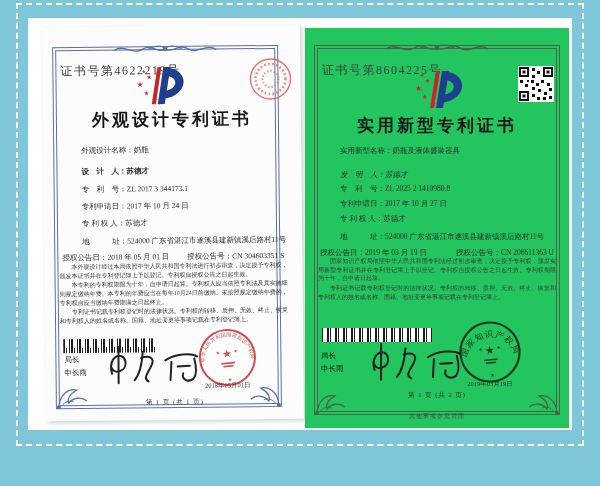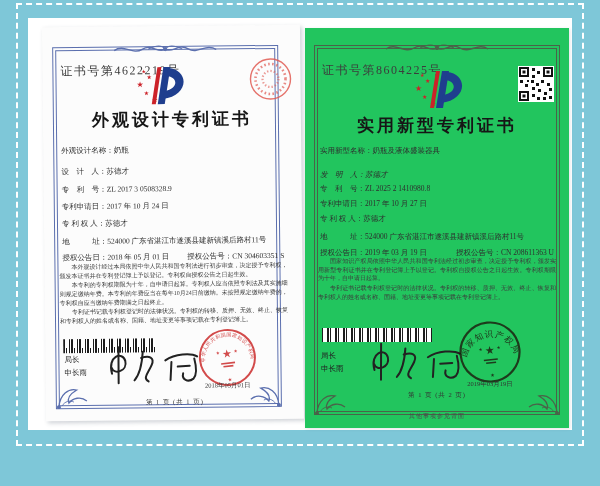"外观设计名称：" .row .lbl { margin-left: none -> 20px }
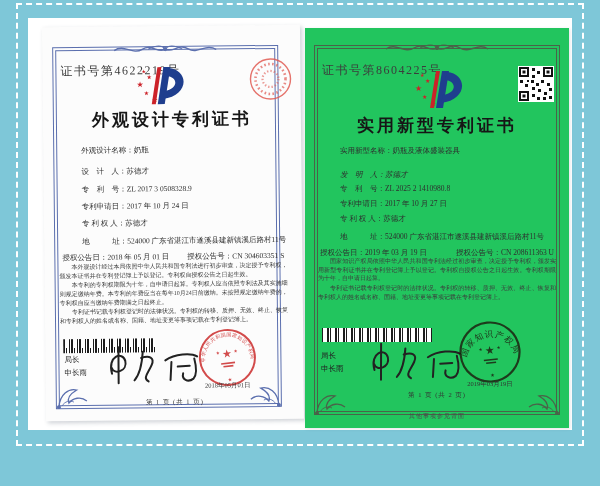"设 计 人：" div.row { font-weight: none -> bold }
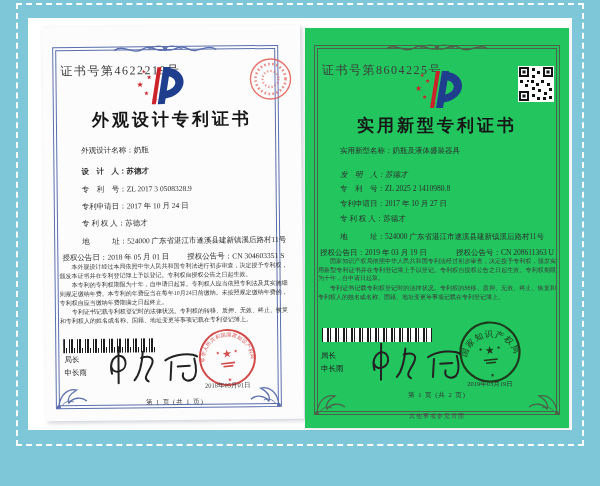"ZL 2017 3 0508328.9" span.val { text: 0508328.9 -> 344173.1 }
